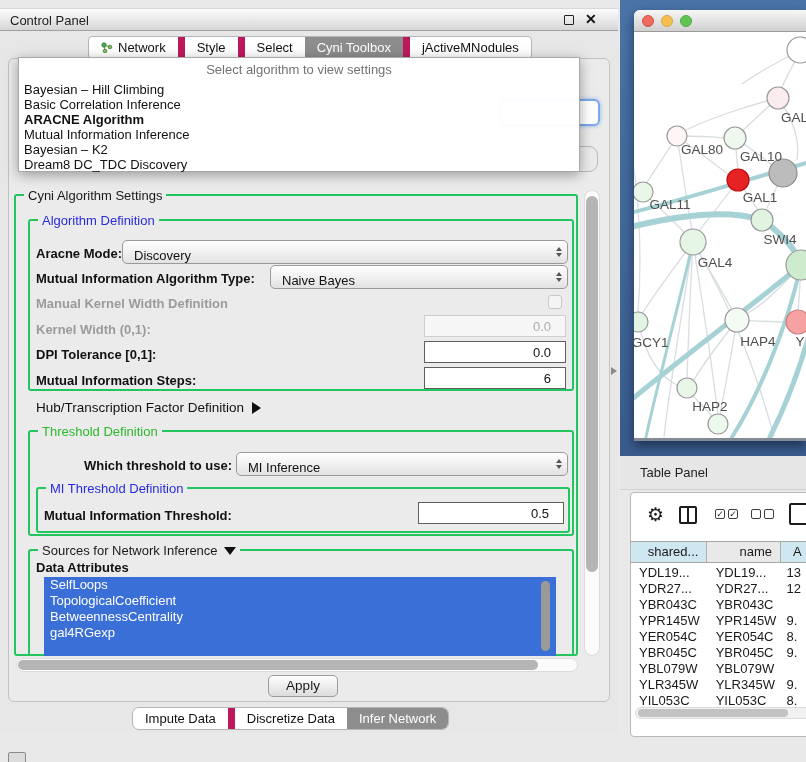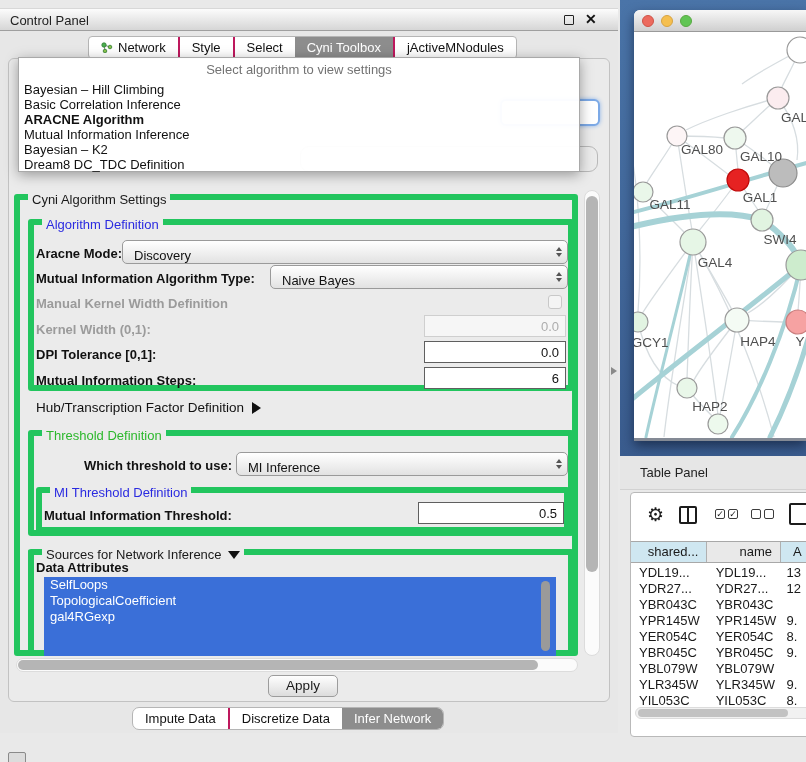"Style" .seg .tab { border-left: 2px solid #be185d -> 7px solid #be185d }
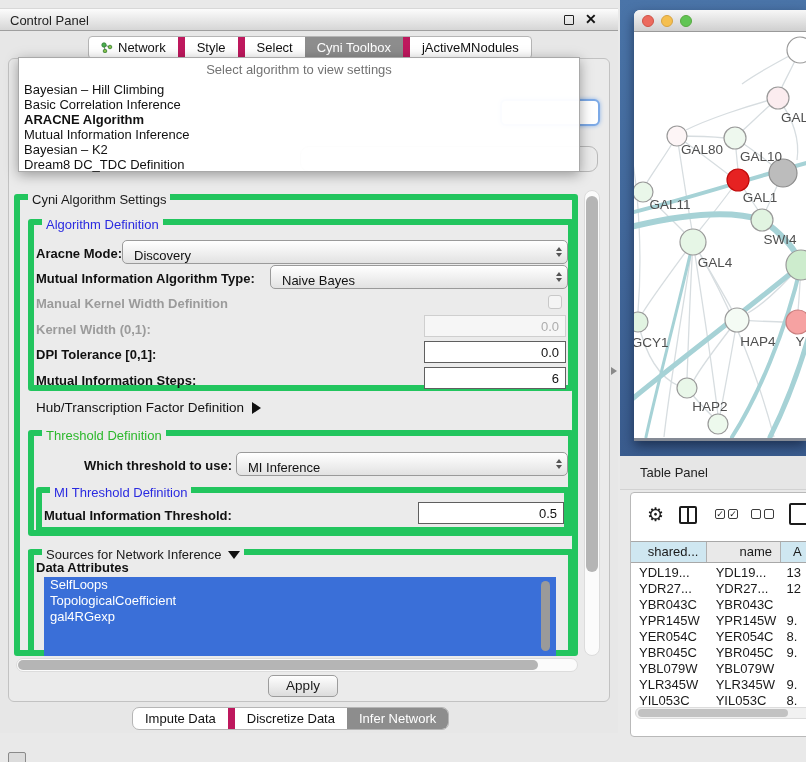"Dream8 DC_TDC Definition" div.algo-item { text: Definition -> Discovery }
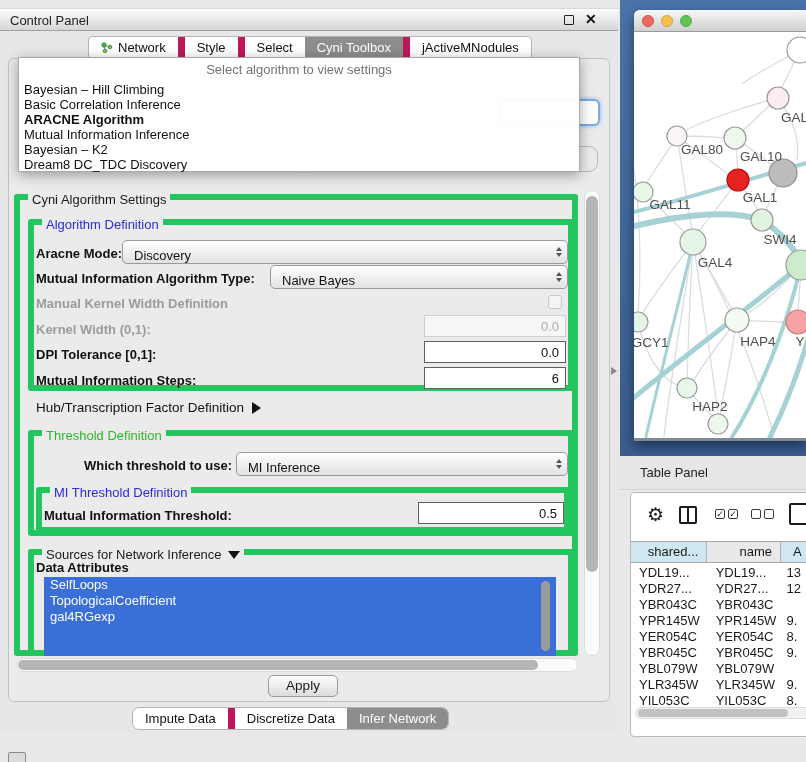"Cyni Algorithm Settings" .fs { border: 6px solid #22c55e -> 2px solid #22c55e }
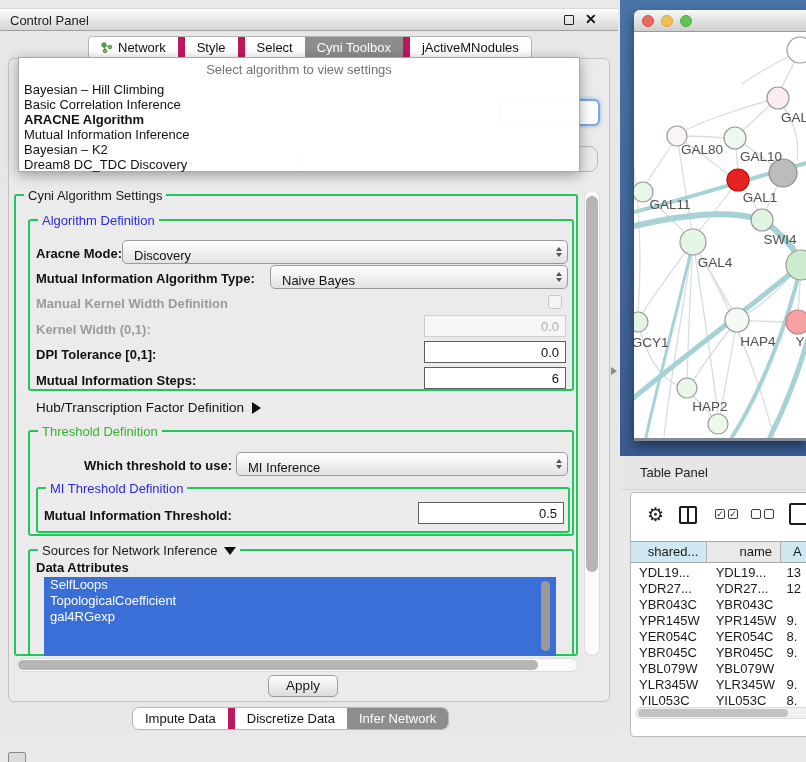"0.0" .txt { padding-right: 6px -> 14px }
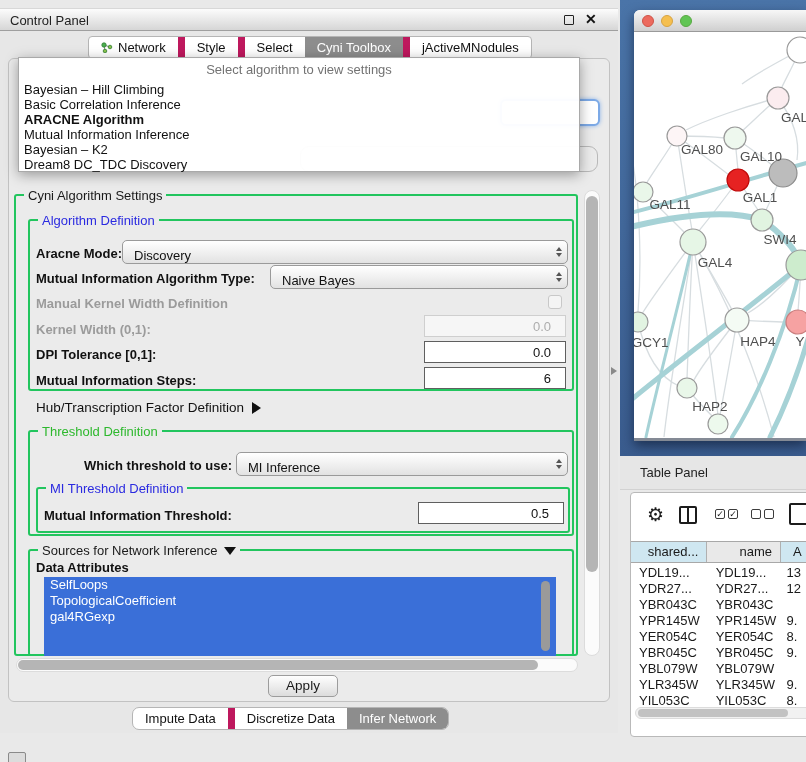"BetweennessCentrality" div.attr-item { html: none -> <div>BetweennessCentrality</div> }
